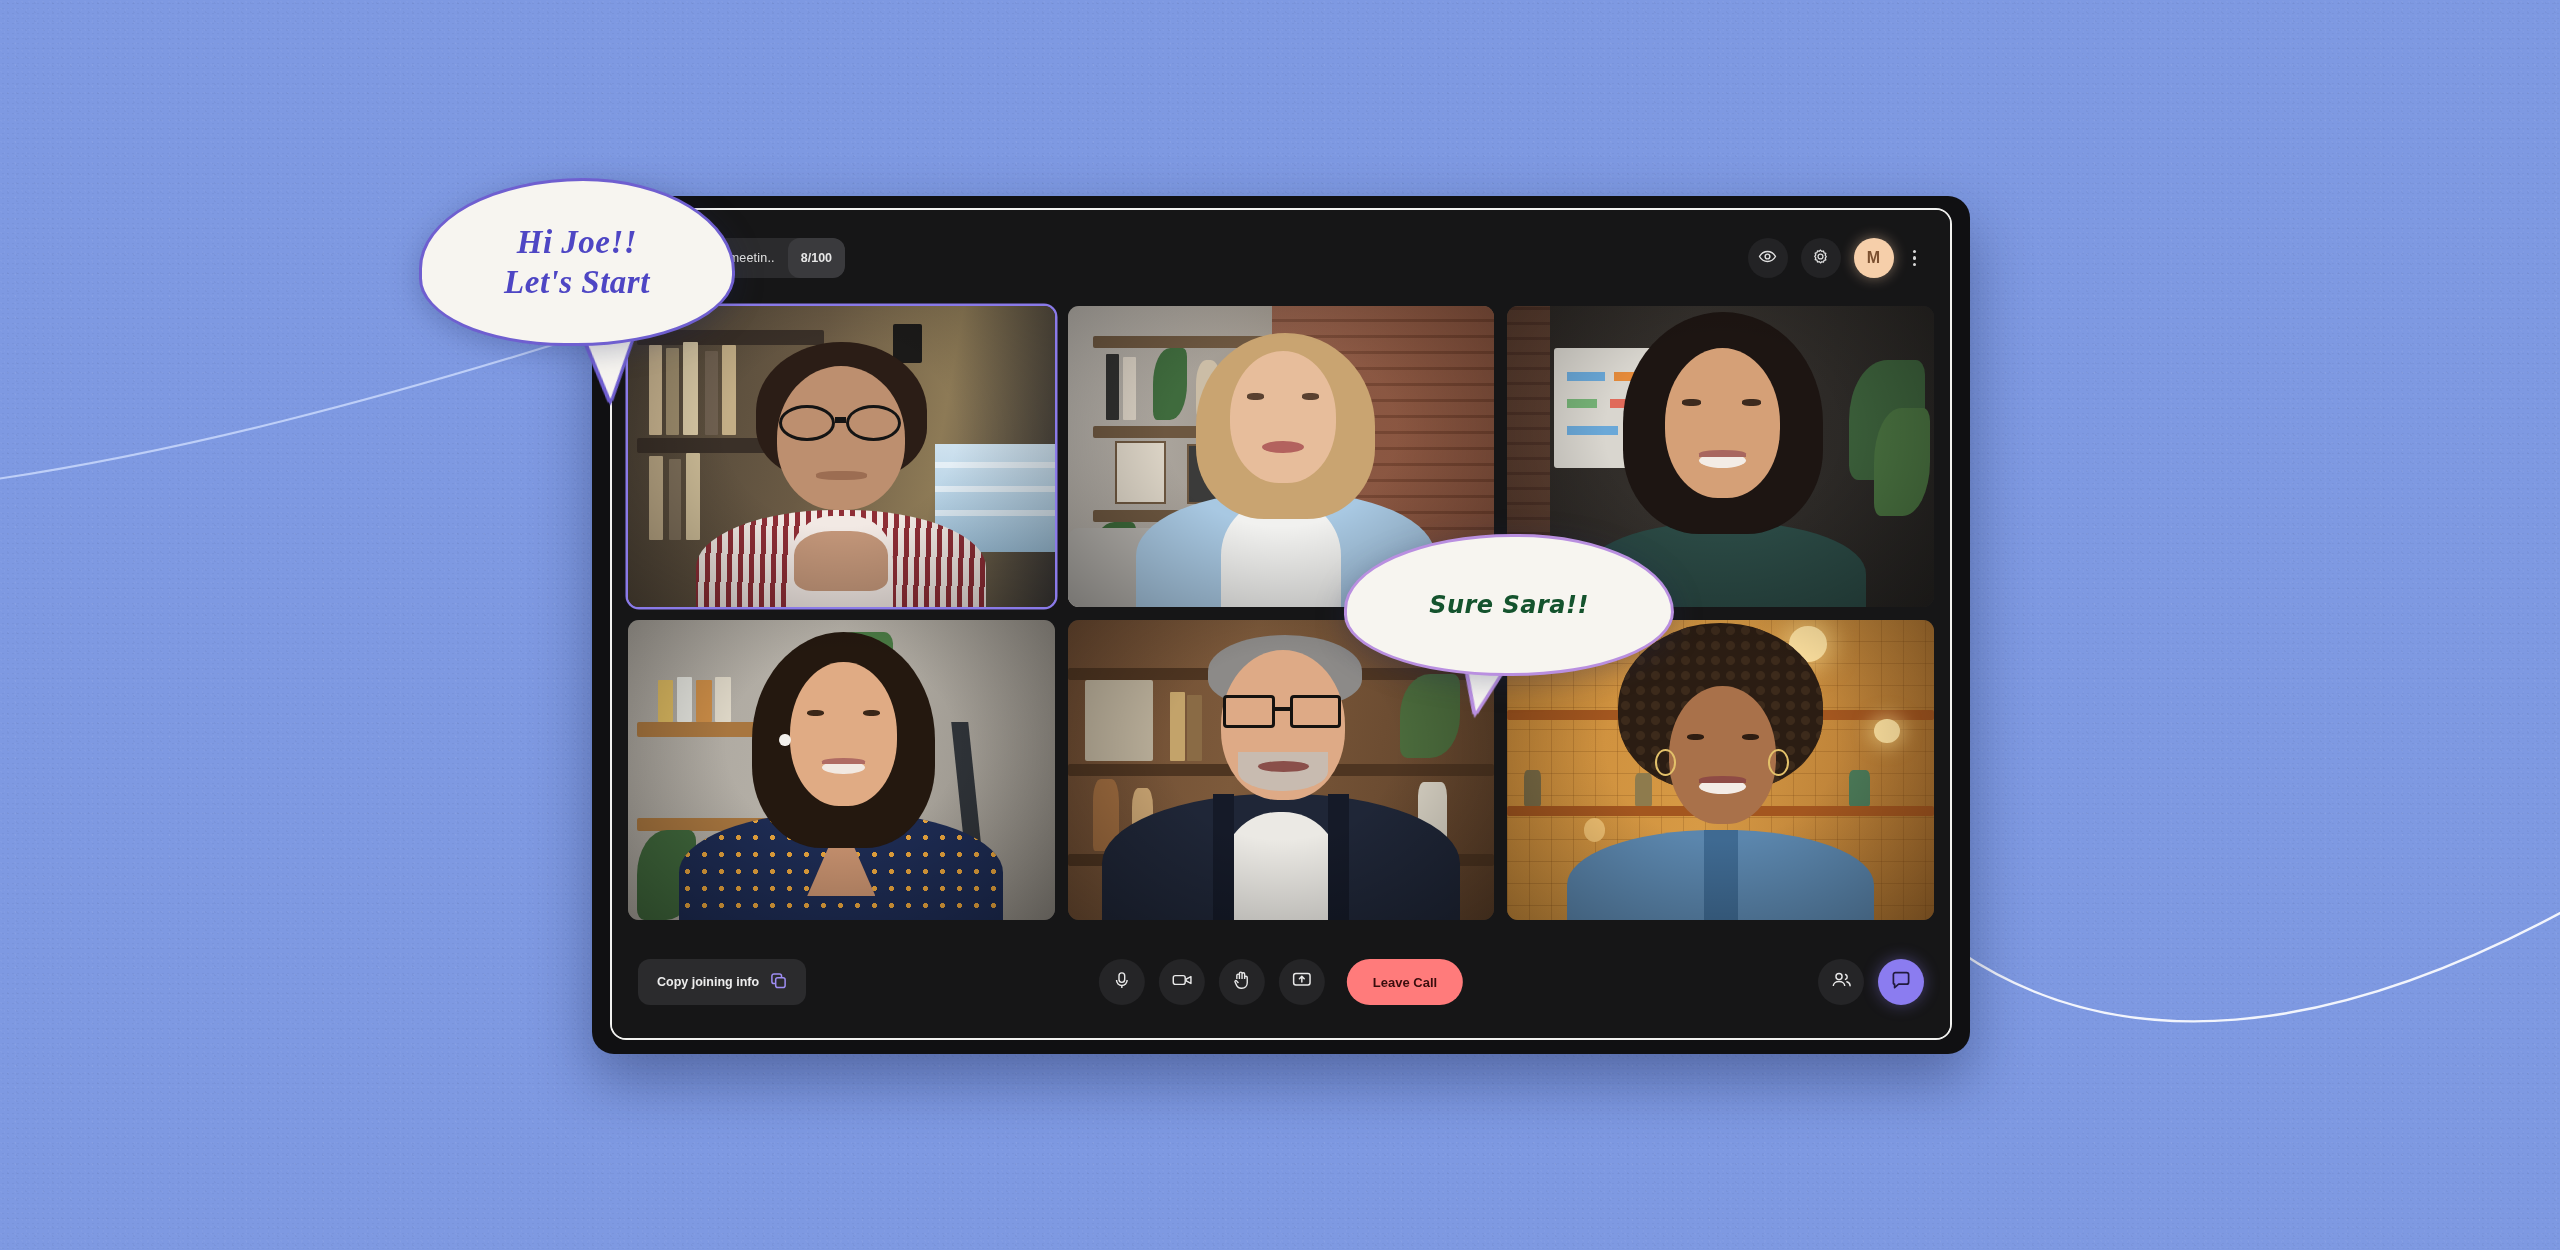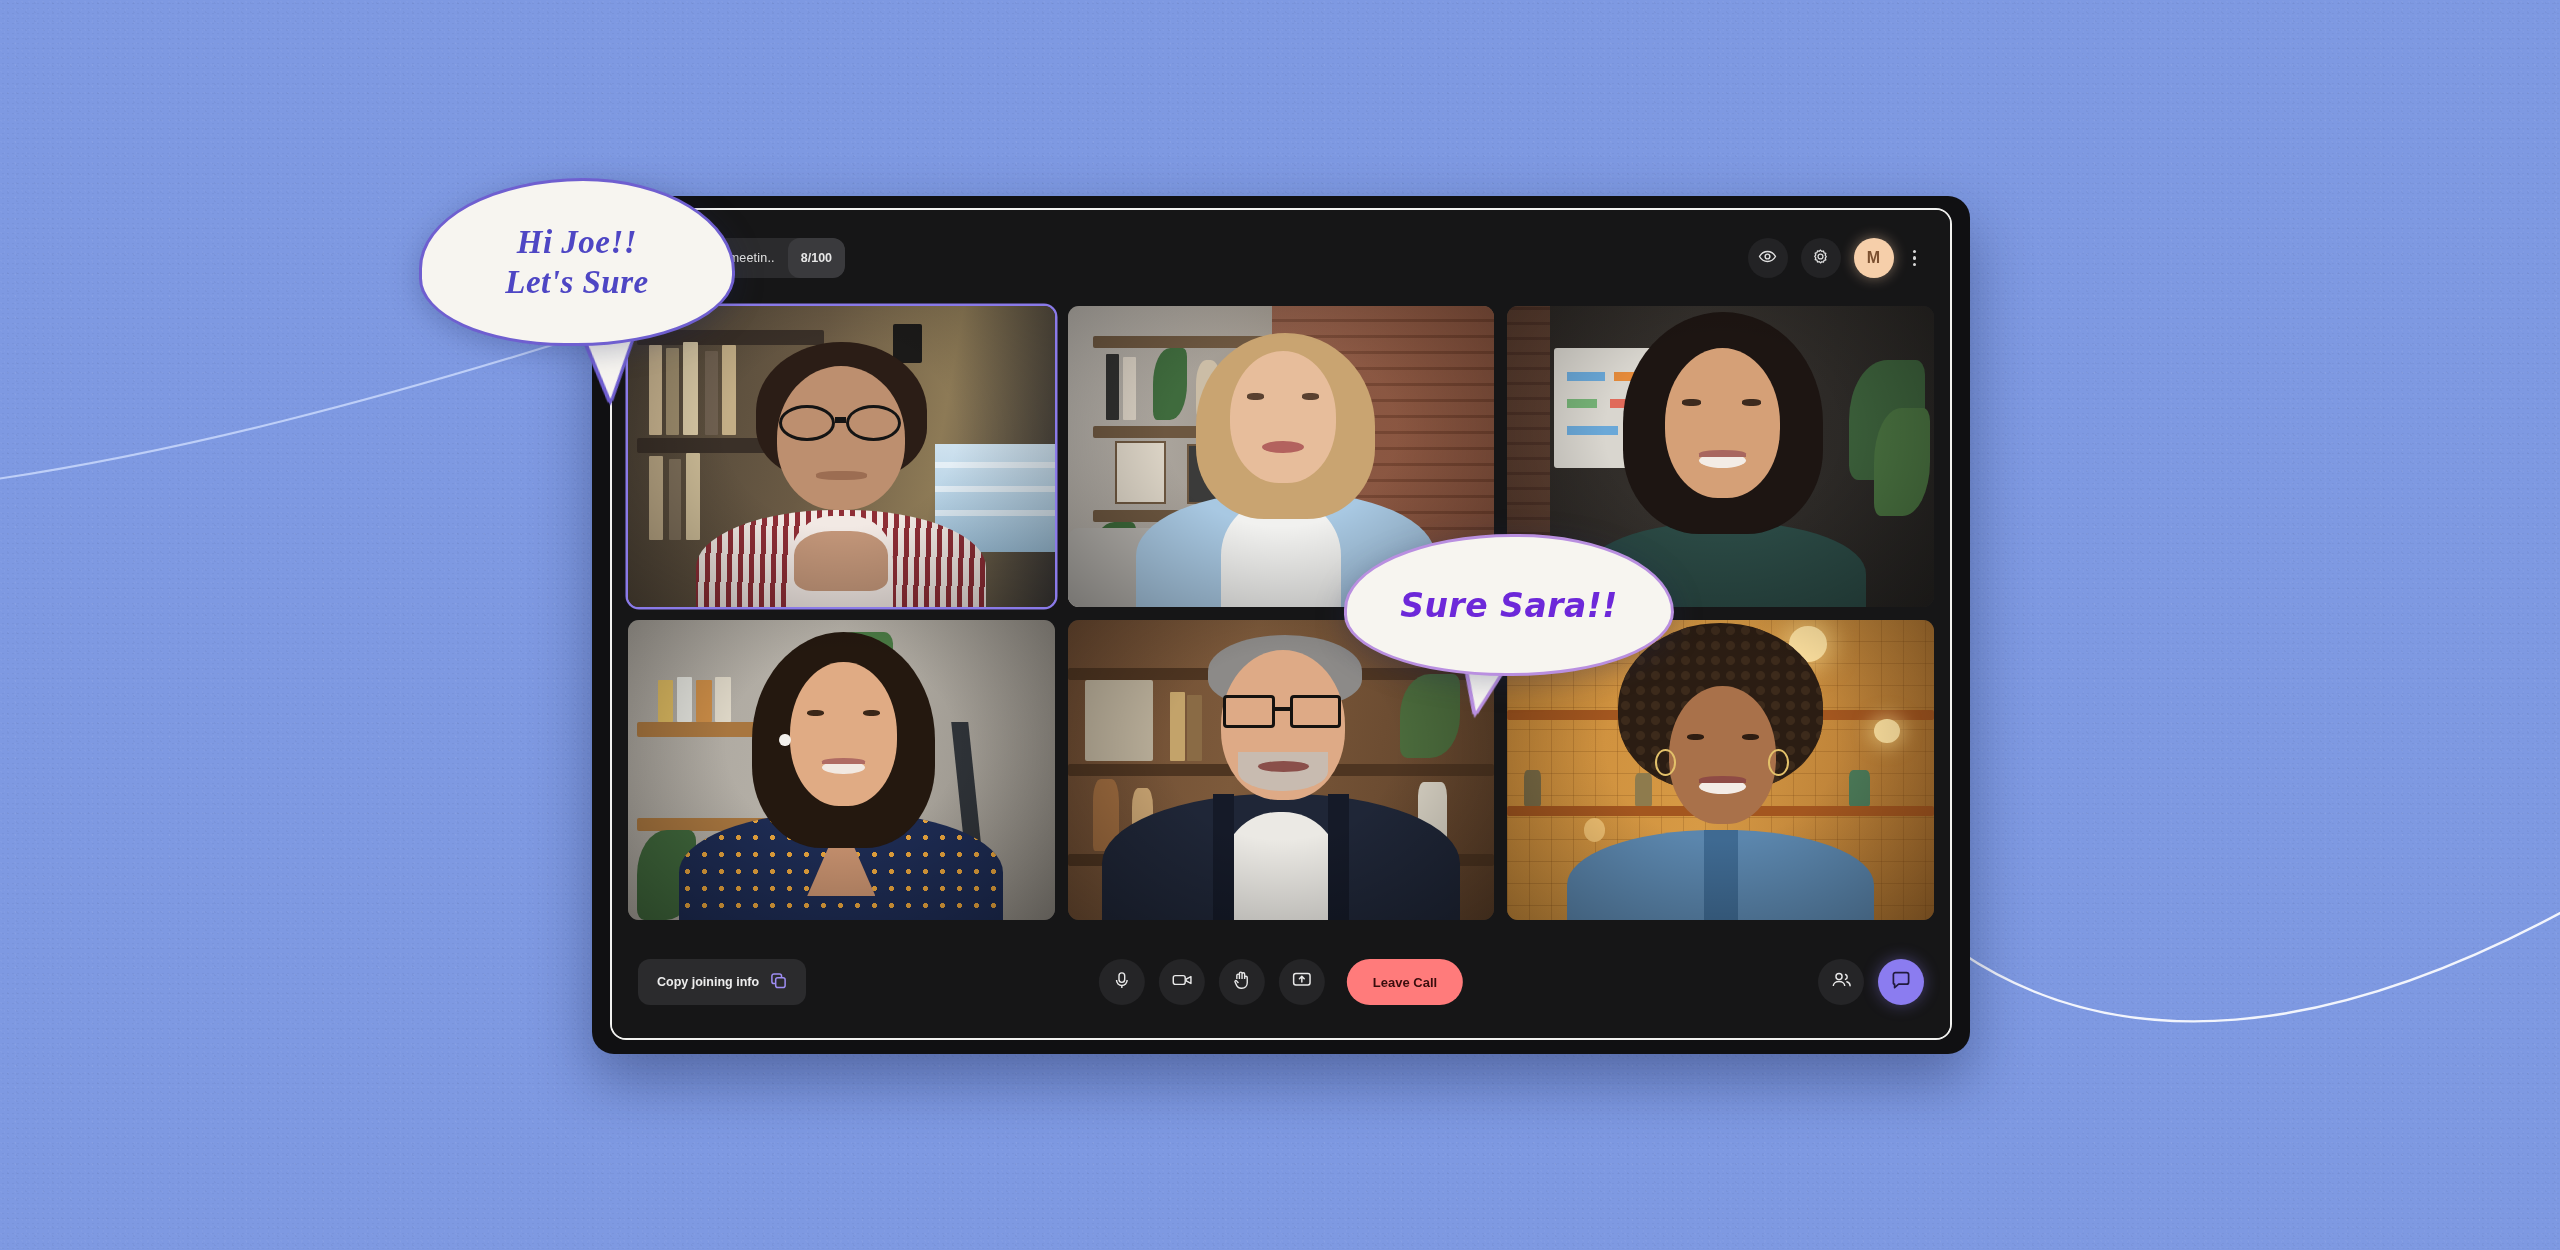"Let's Sure" div.btext { text: Sure -> Start }
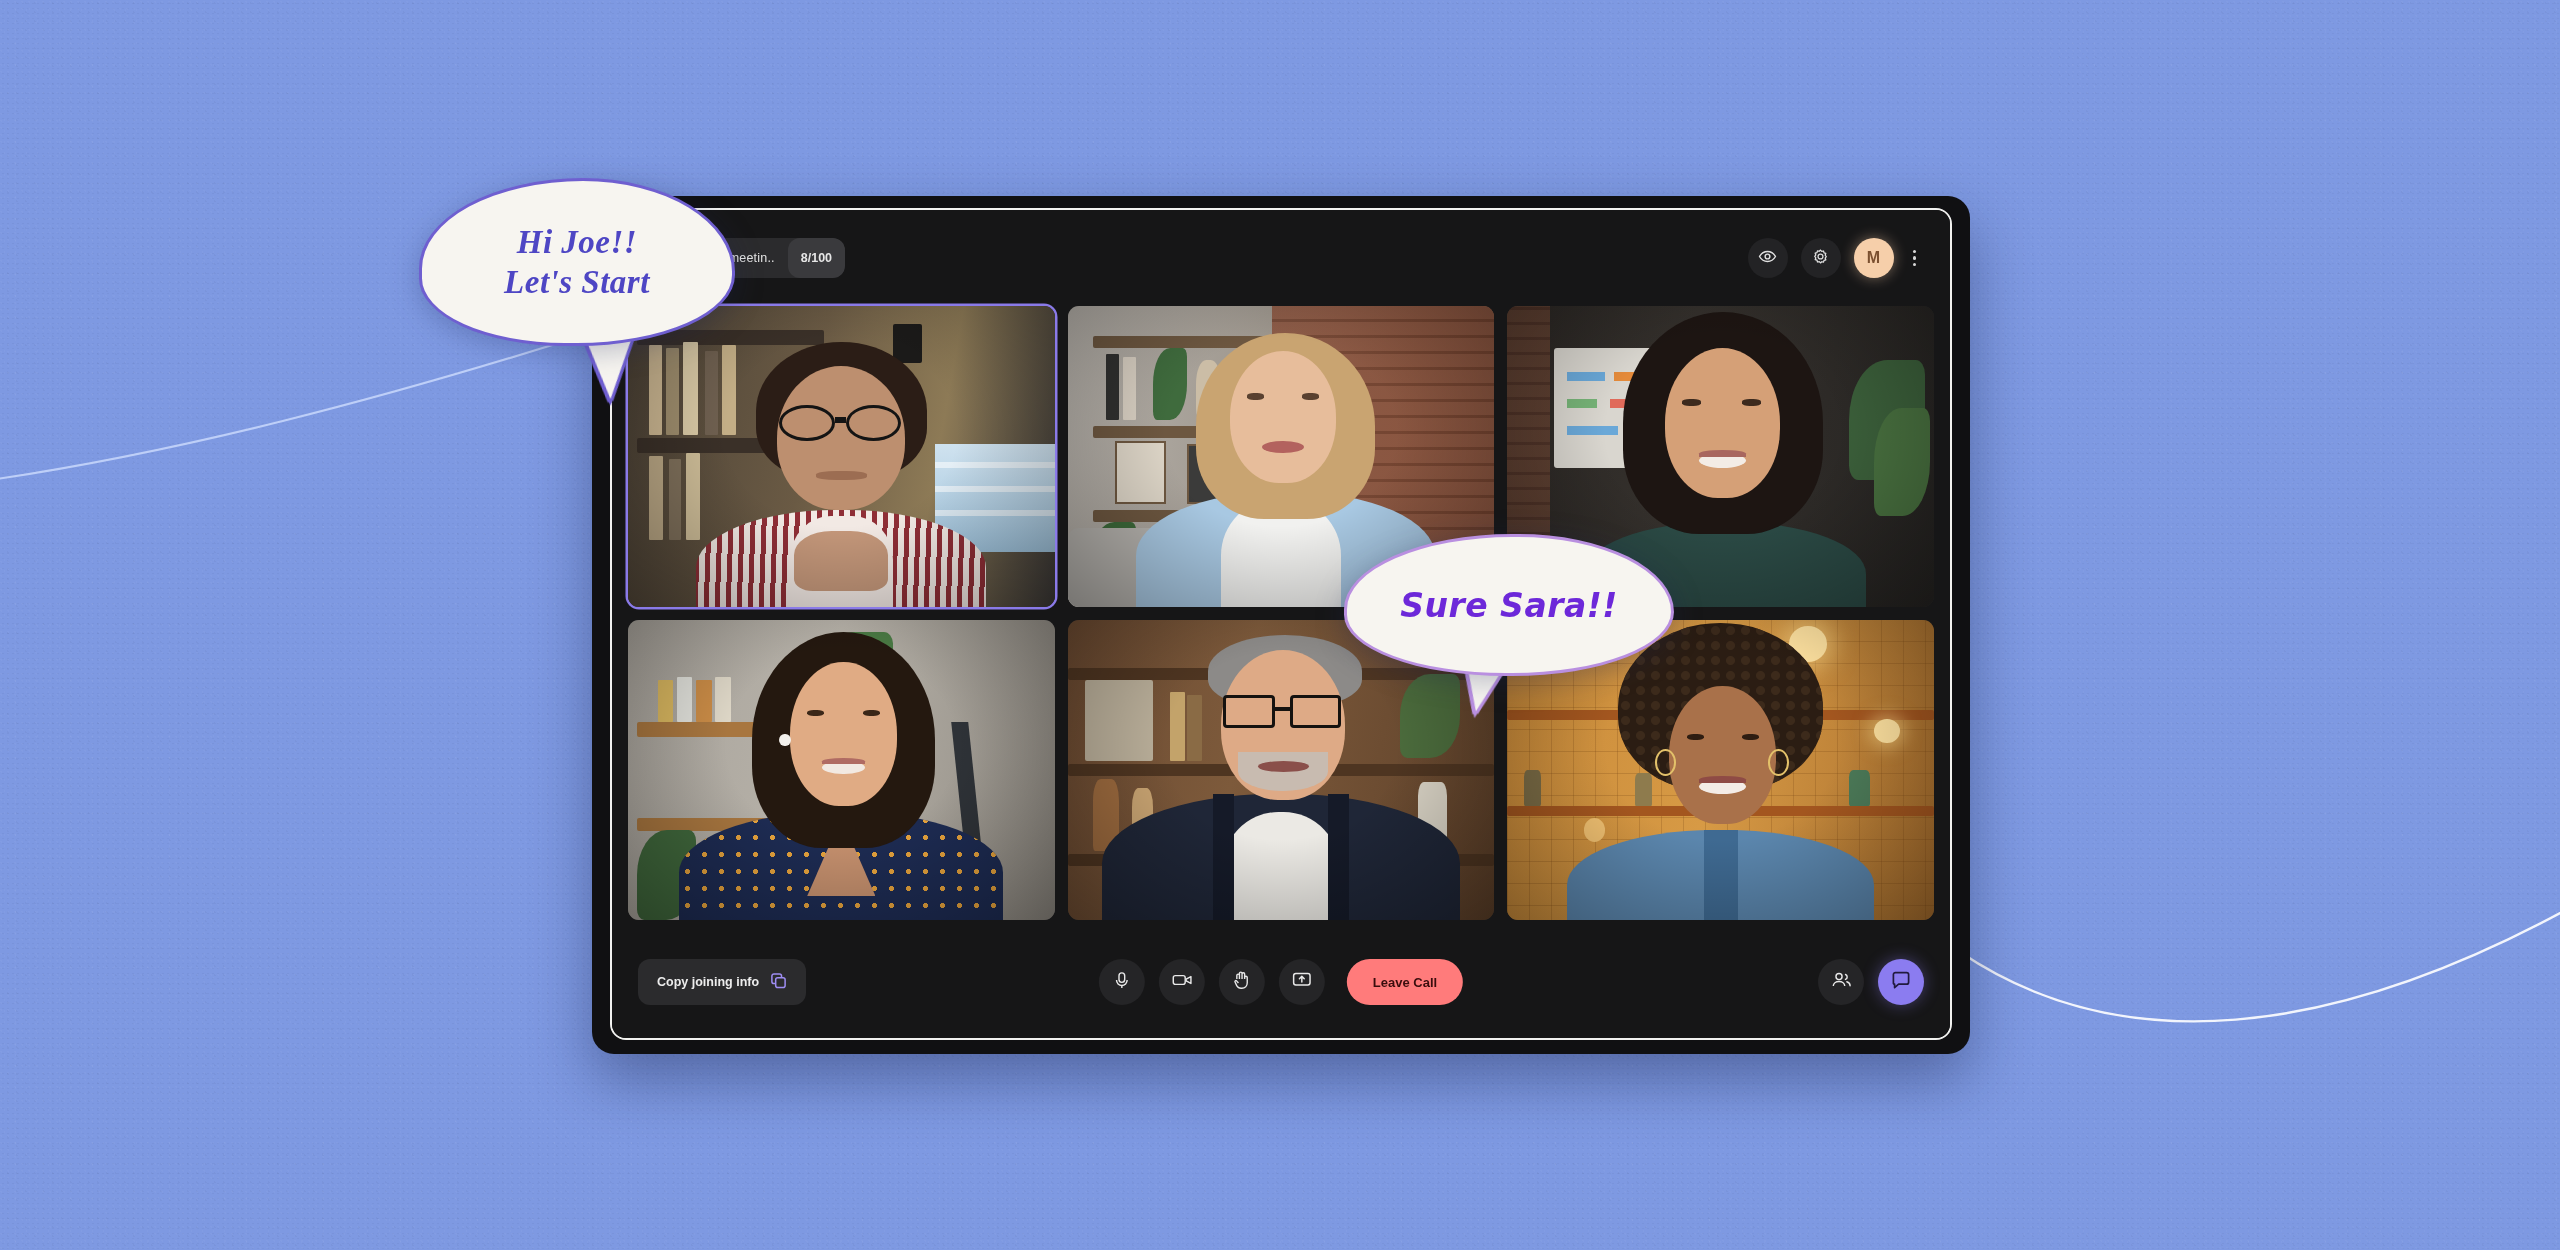"Sure Sara!!" #bubble-2 .btext { color: #6d28d9 -> #14532d; font-size: 33px -> 24px }
